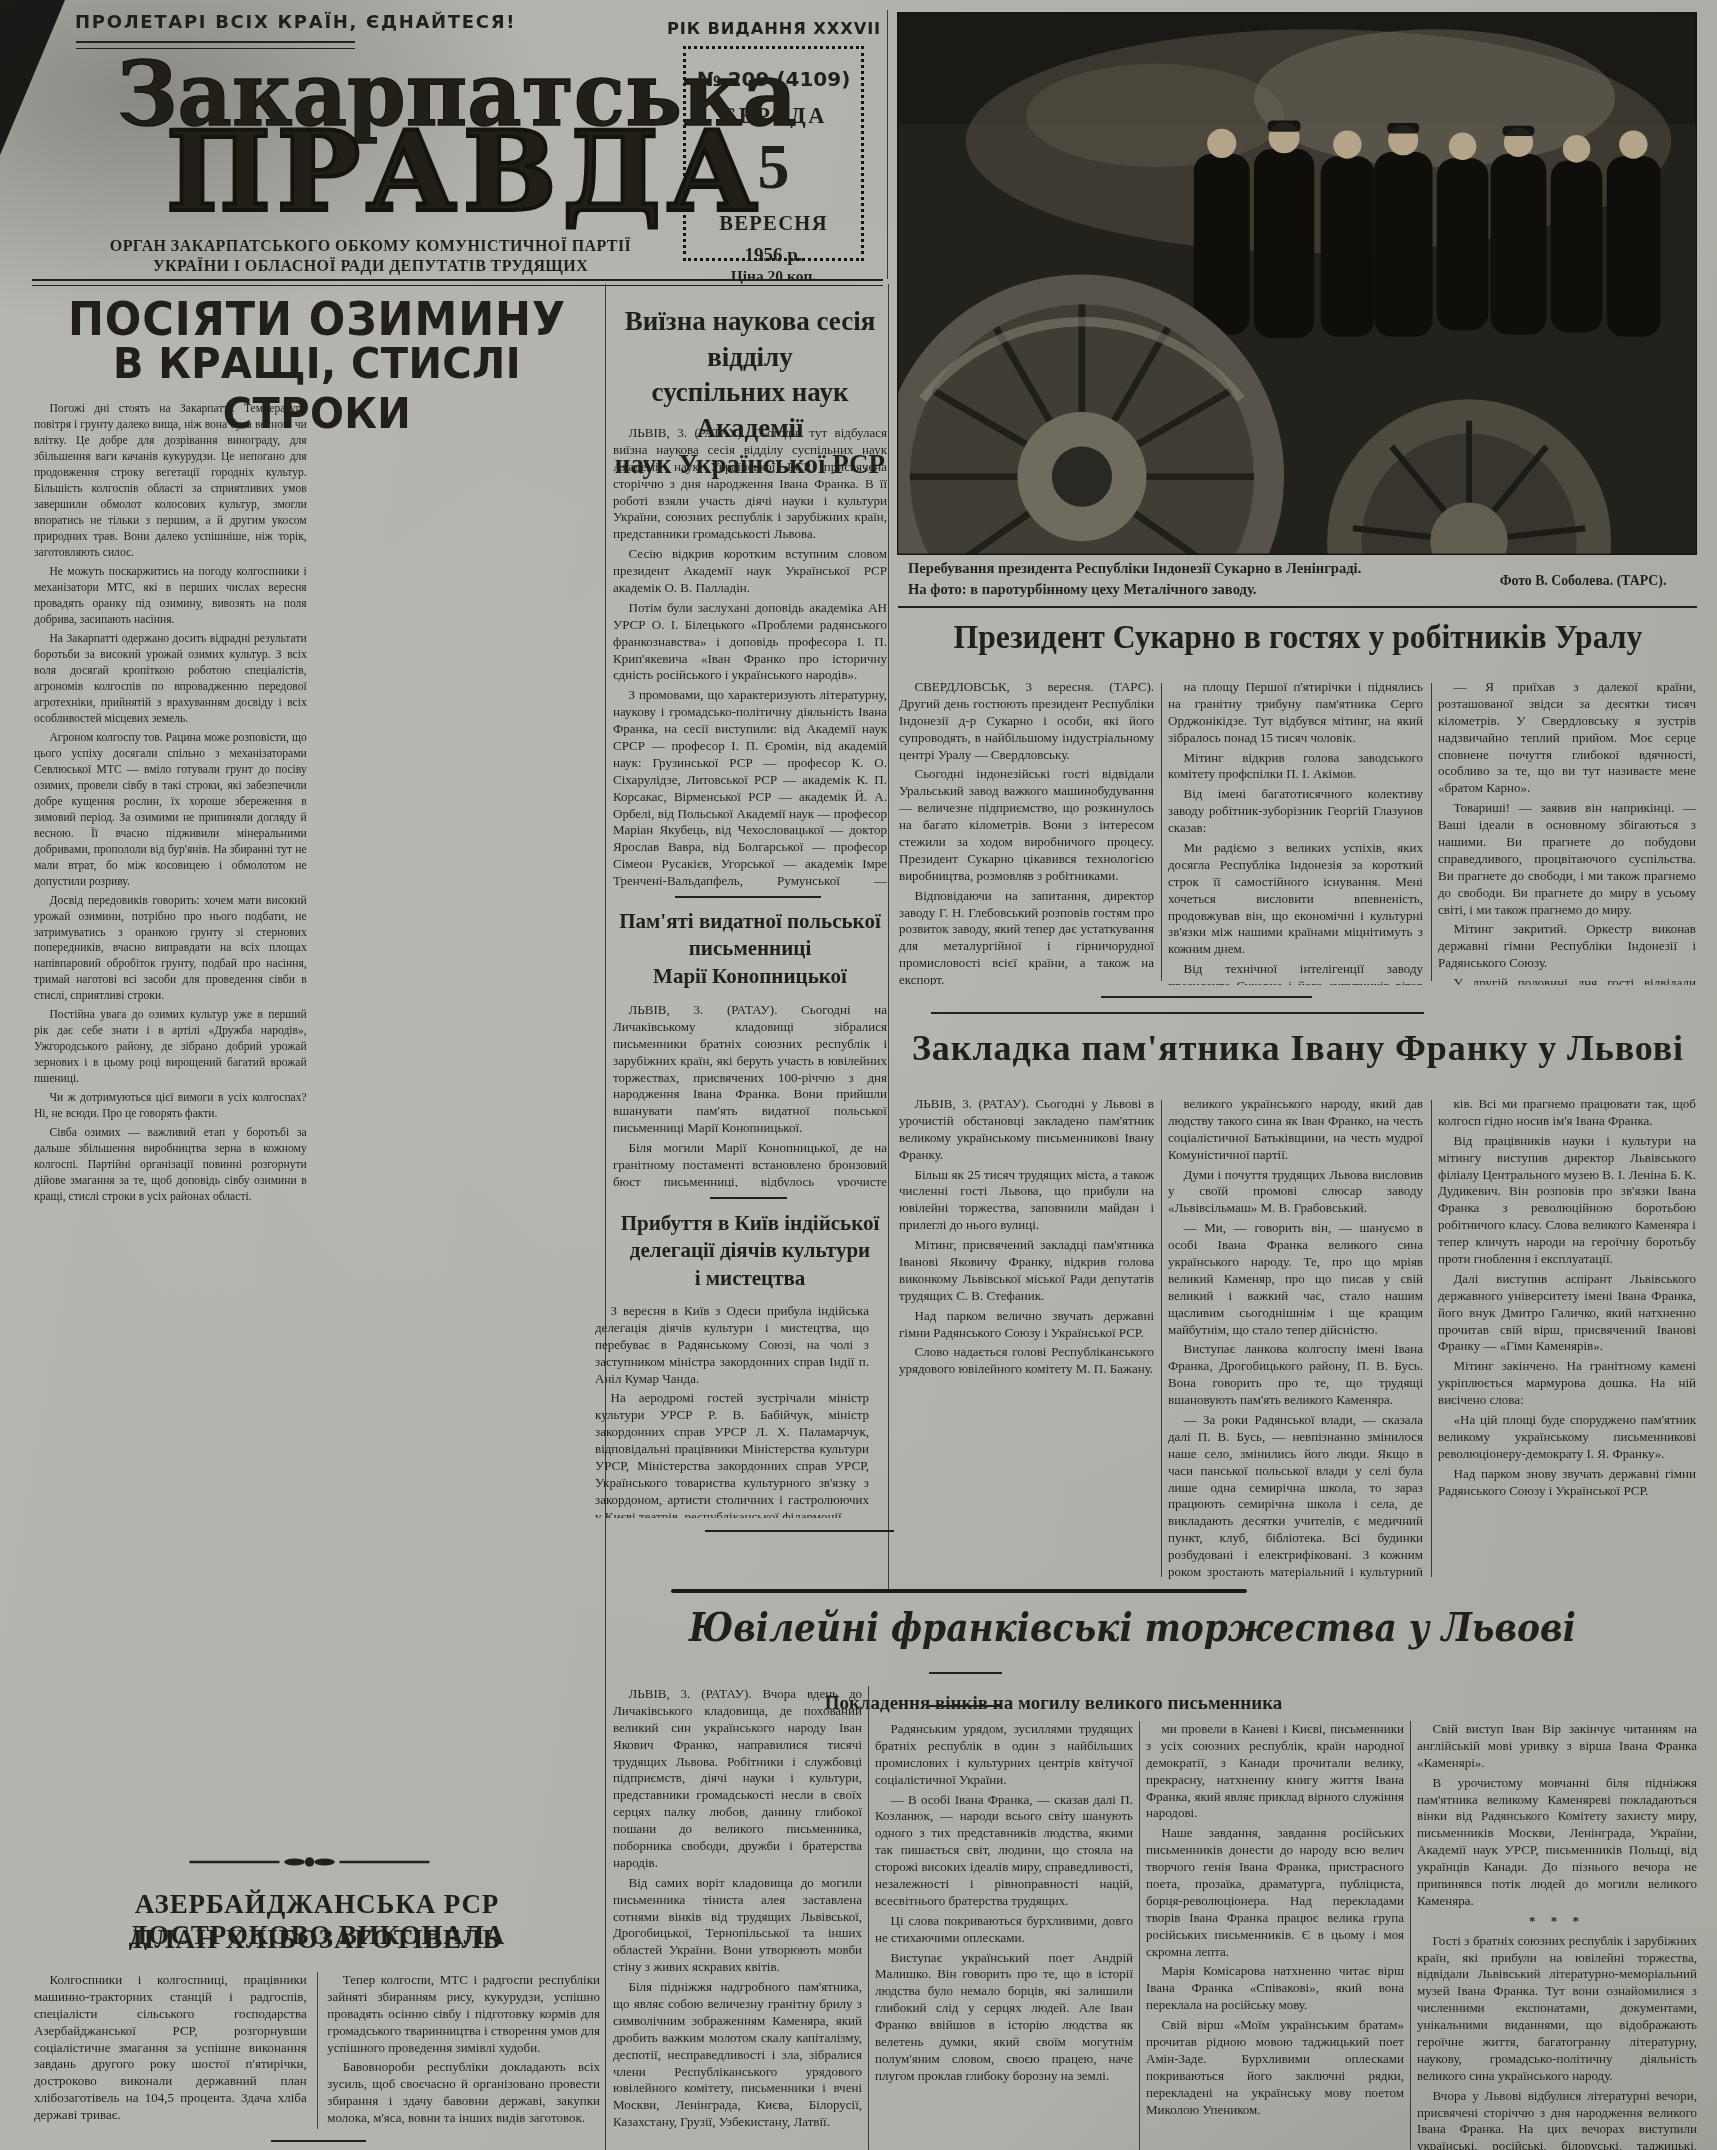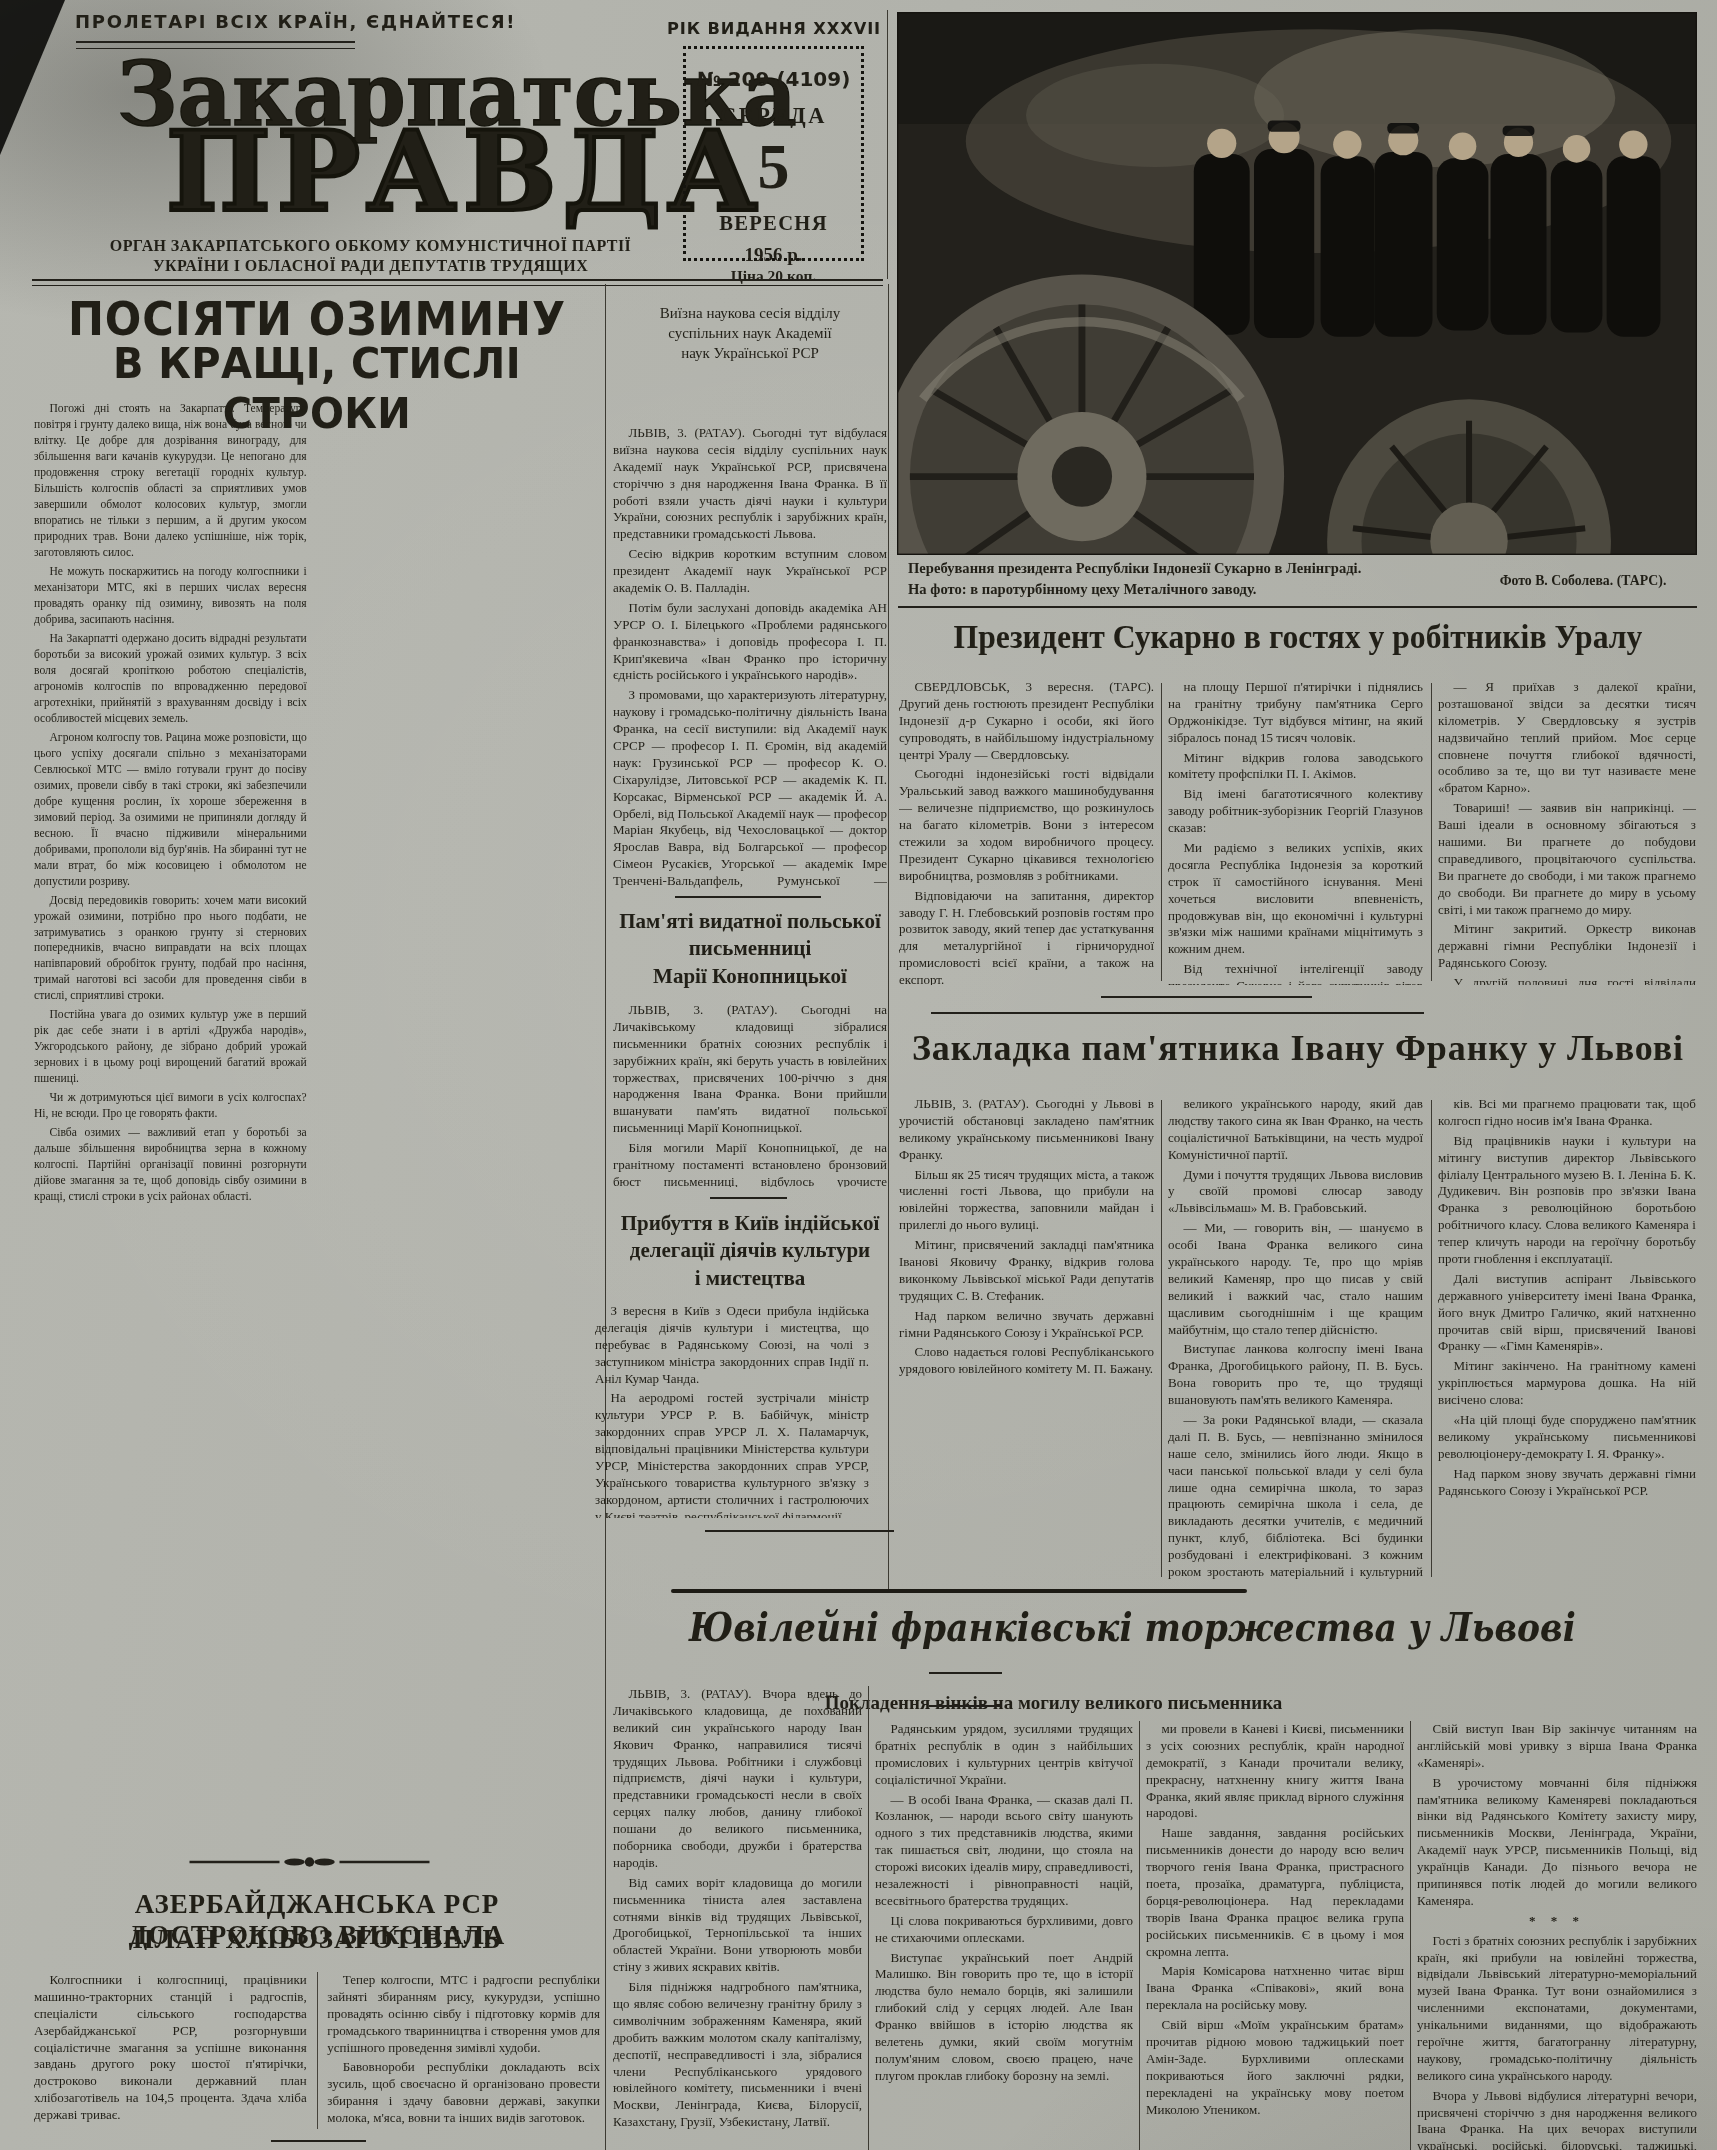"Виїзна наукова сесія відділу" .h-serif-md { font-size: 15px -> 27px; font-weight: normal -> bold }
